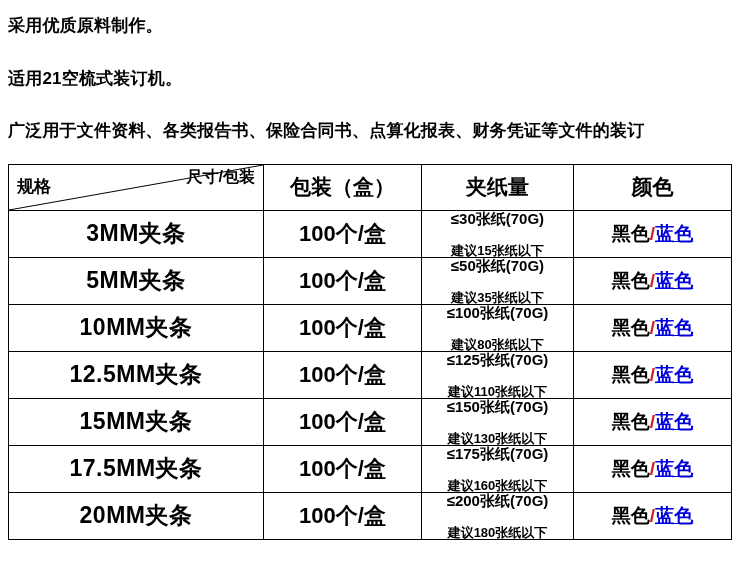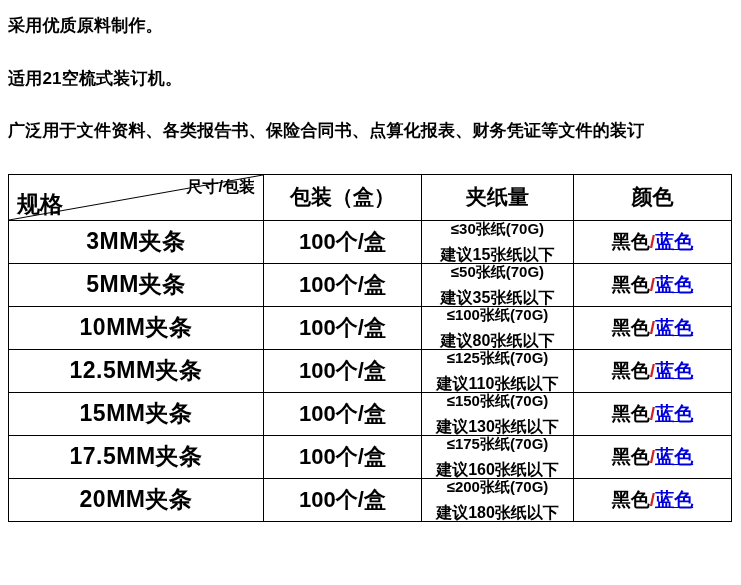"广泛用于文件资料、各类报告书、保险合同书、点算化报表、财务凭证等文件的装订" .intro p.last { margin-bottom: 30px -> 20px }
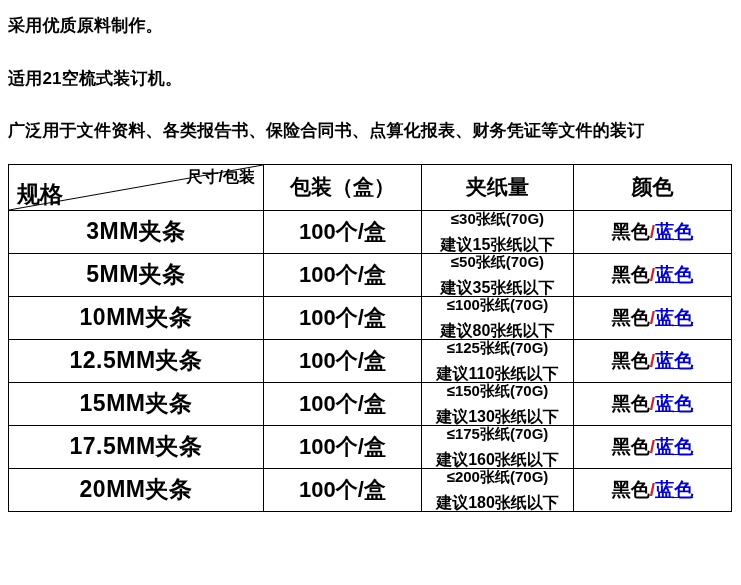"规格" .corner .lbl-b { bottom: 0 -> 12px; font-size: 23px -> 17px }
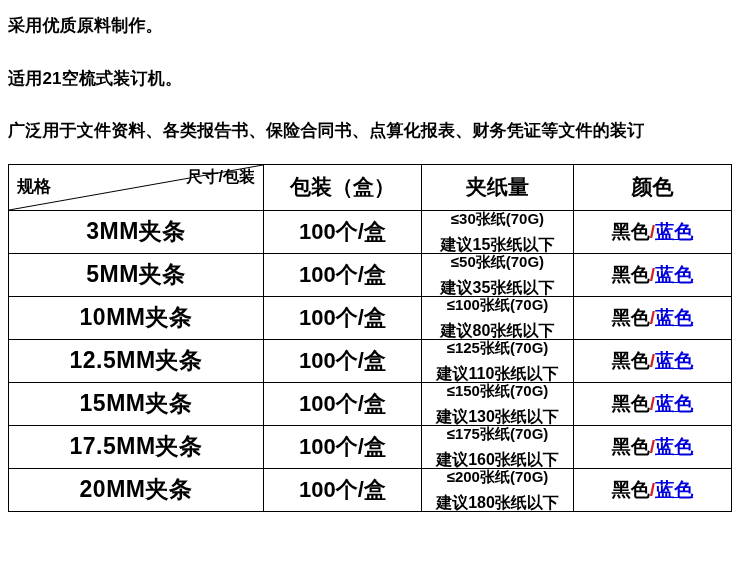"建议15张纸以下" .cap-sub { font-size: 16px -> 13px; margin-top: 11px -> 18px }
